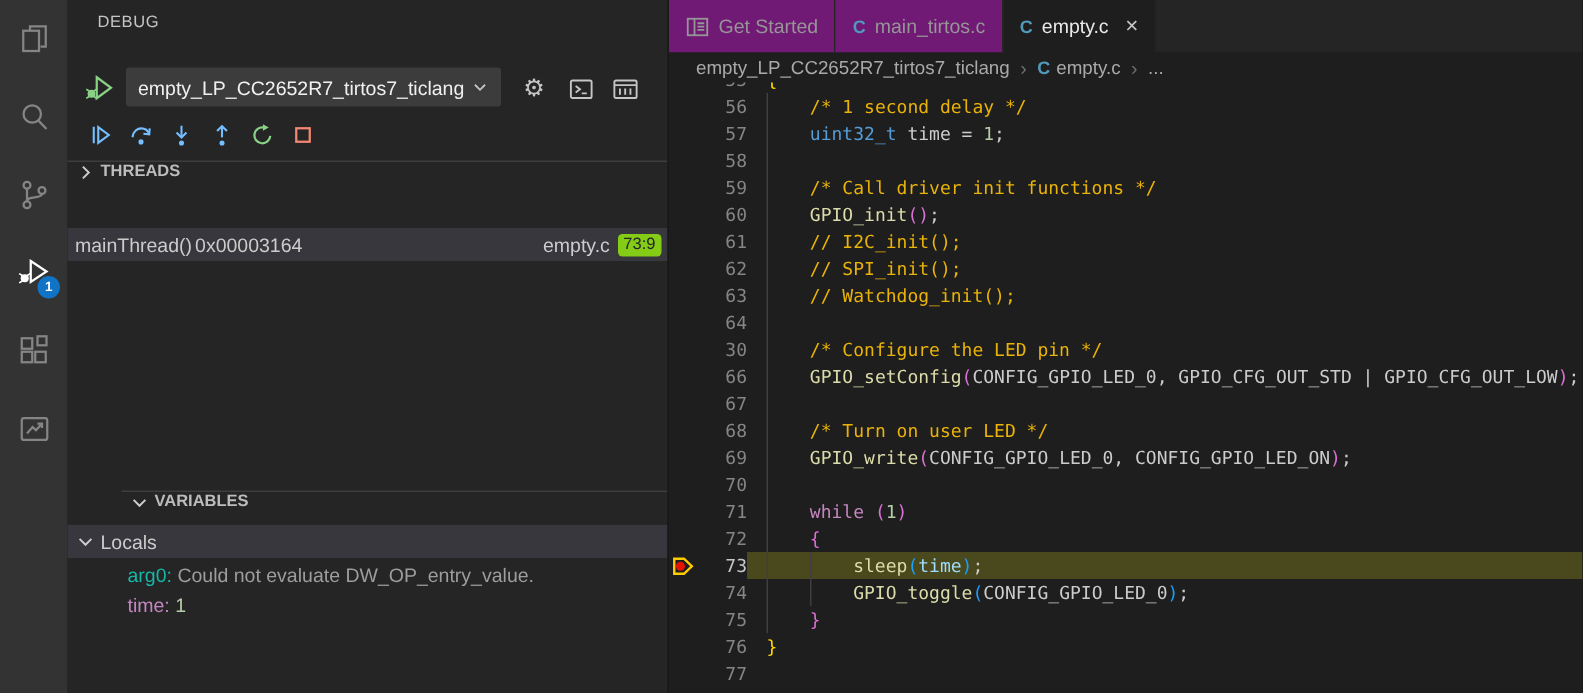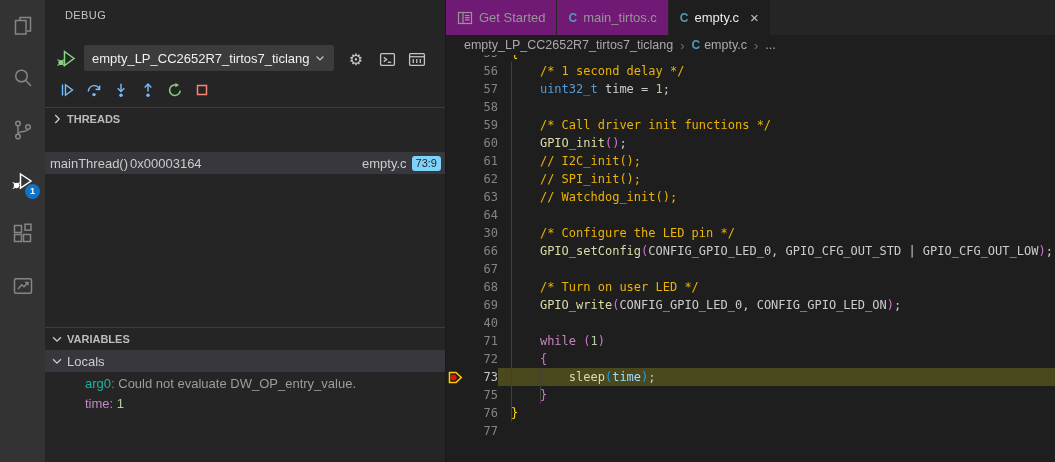"THREADS" .section-header { align-items: center -> flex-start }
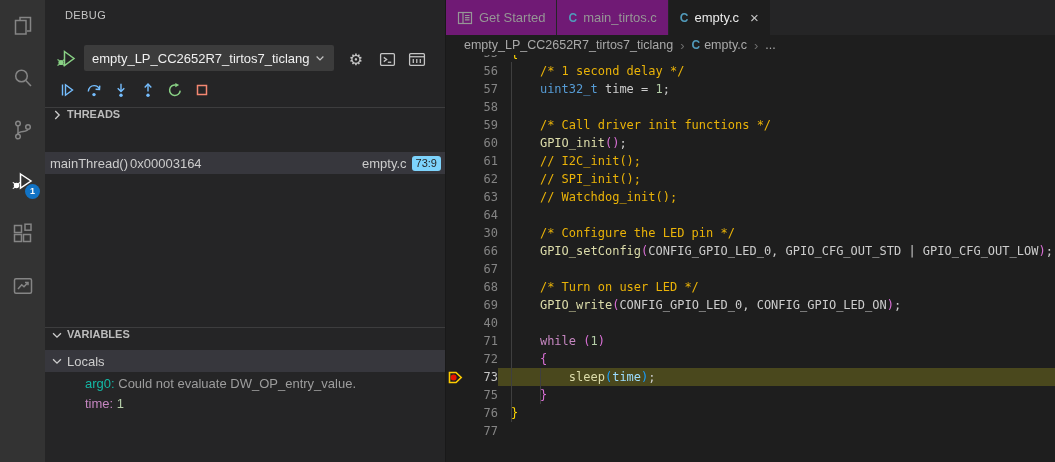"73:9" .cs-badge { background: #7dd3fc -> #84cc16 }
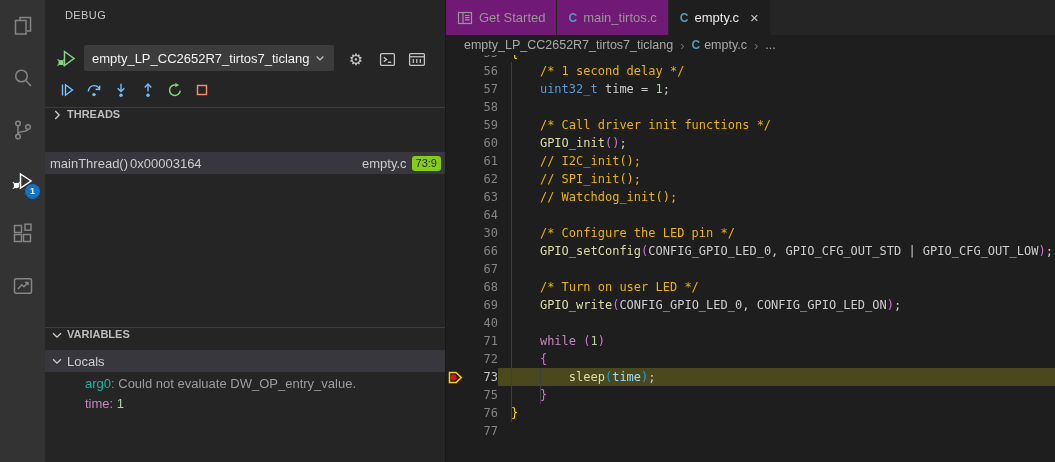"40" span.ln { text: 40 -> 70 }
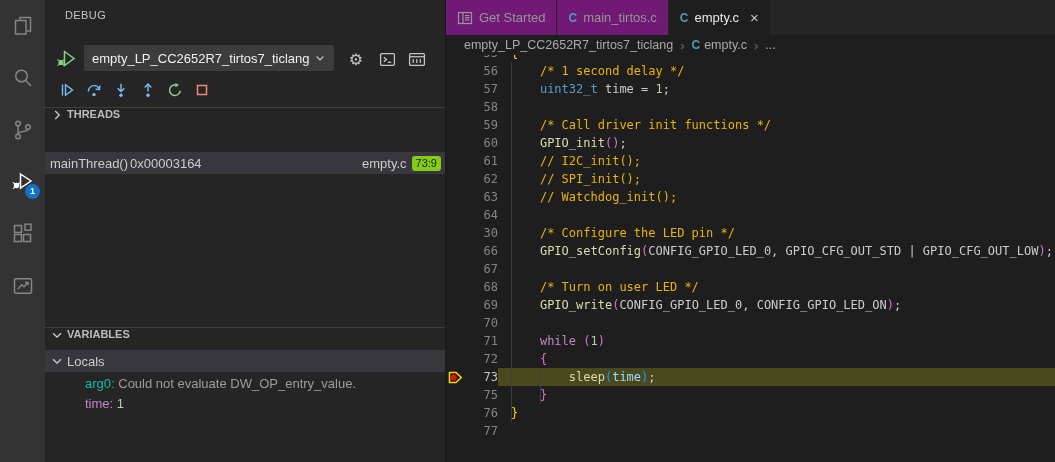"VARIABLES" .hdr-variables { margin-left: none -> 36px }
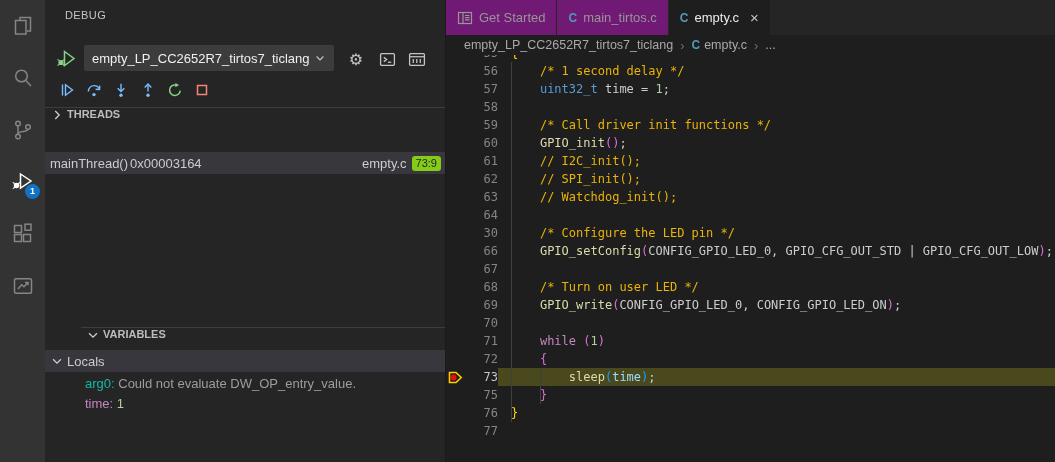"74" div.code-line { html: none -> <div><span></span><span>74</span><span><span> </span><span>GPIO_toggle</span><span>(</span><span>CONFIG_GPIO_LED_0</span><span>)</span><span>;</span></span></div> }
